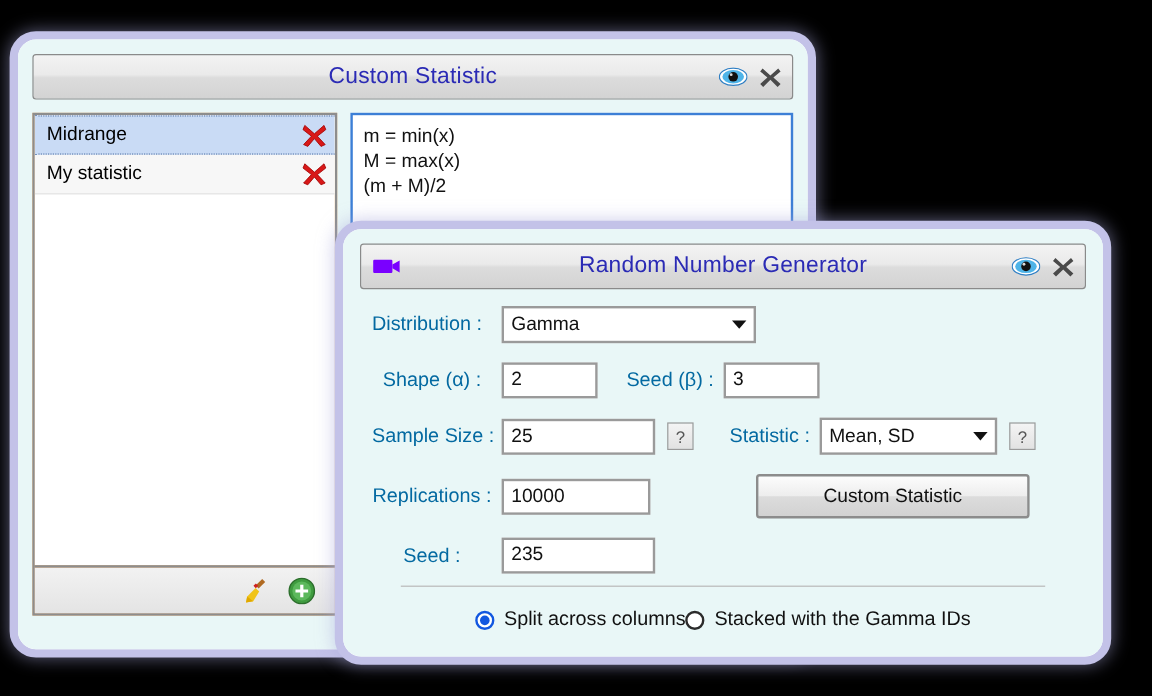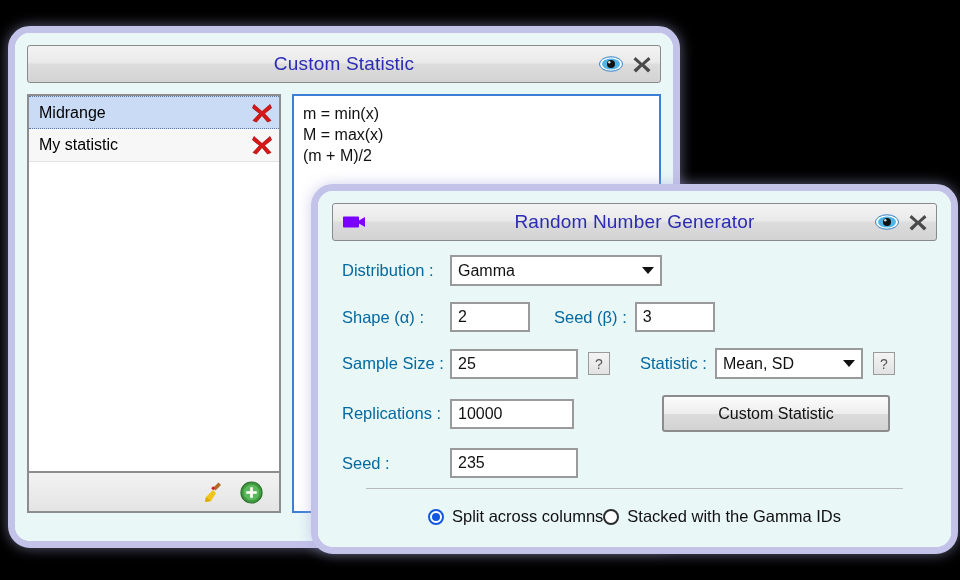"Random Number Generator" #win-rng { left: 311px -> 279px }
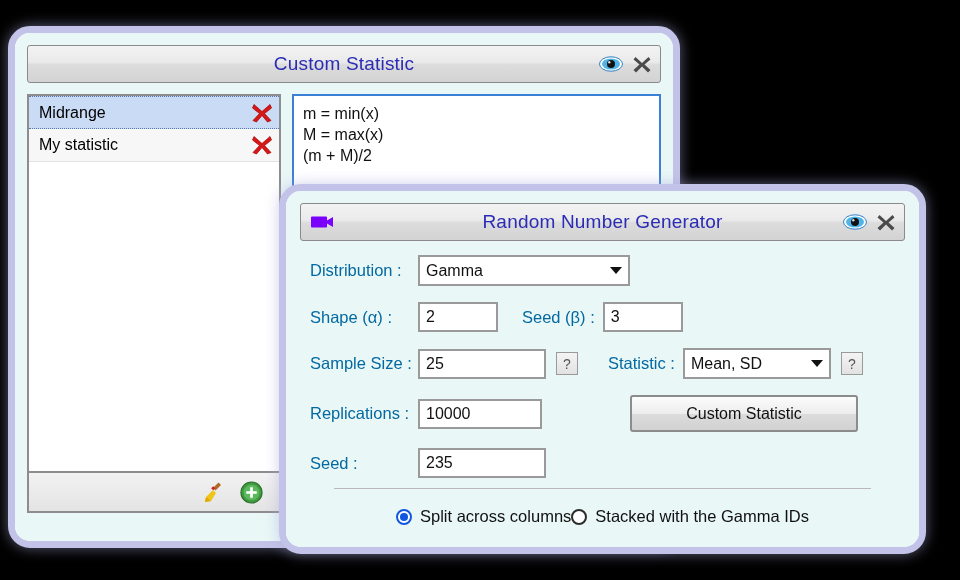"Shape (α) :" .lbl.right { text-align: left -> center }
